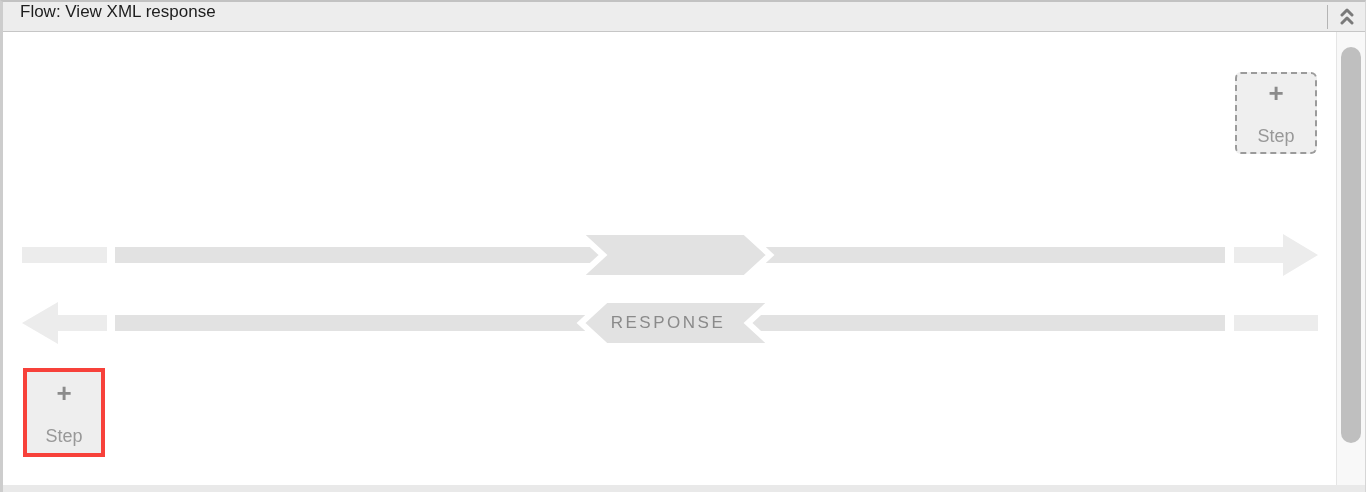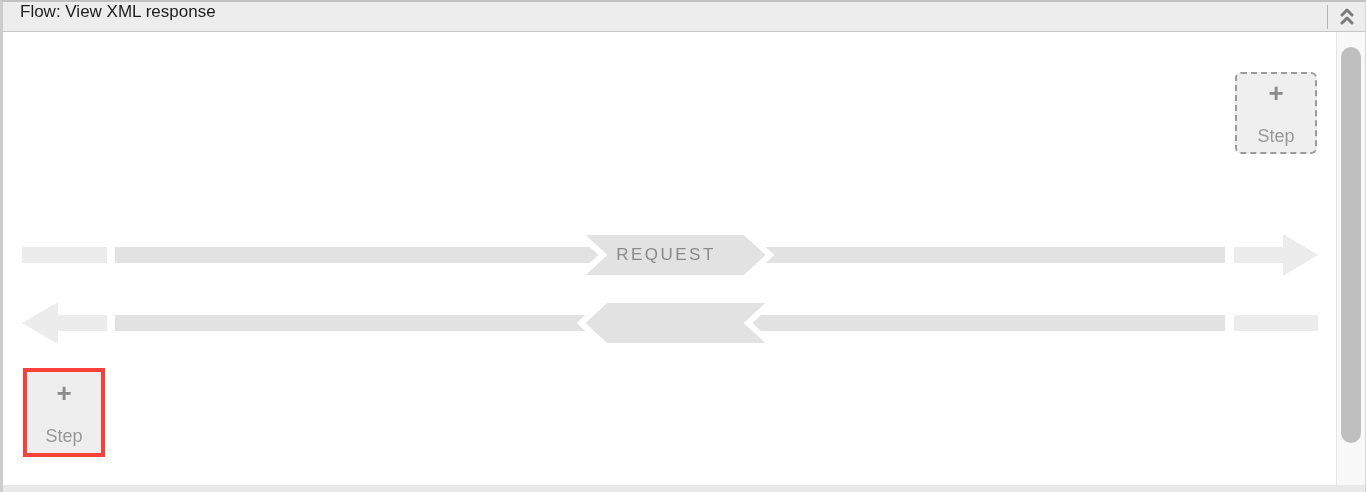"REQUEST" div.lane-label { html: <div>REQUEST</div> -> none }
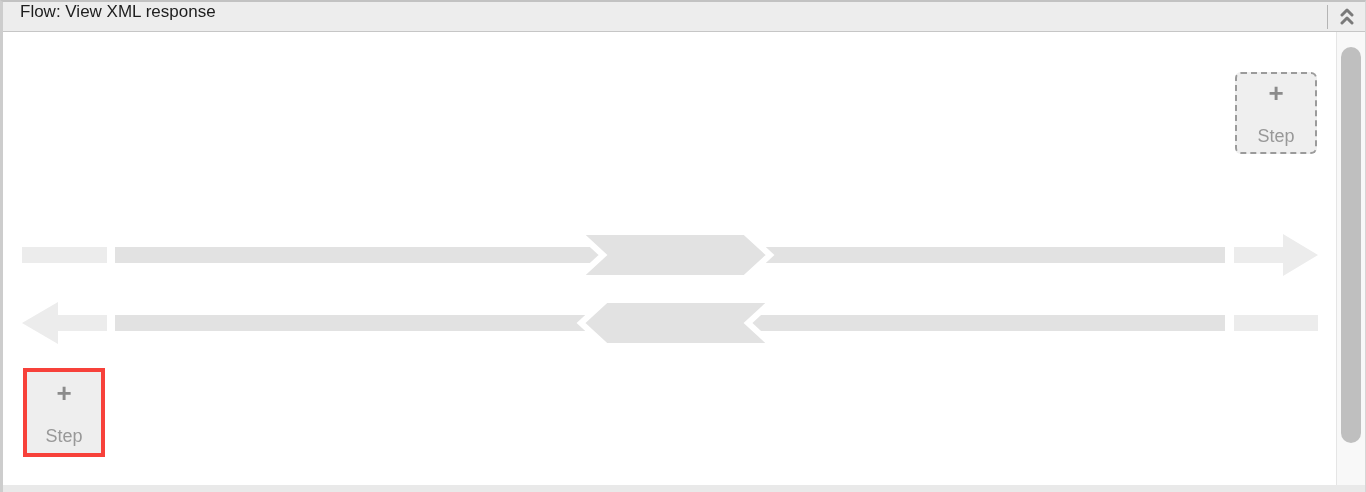"RESPONSE" div.lane-label { html: none -> <div>RESPONSE</div> }
